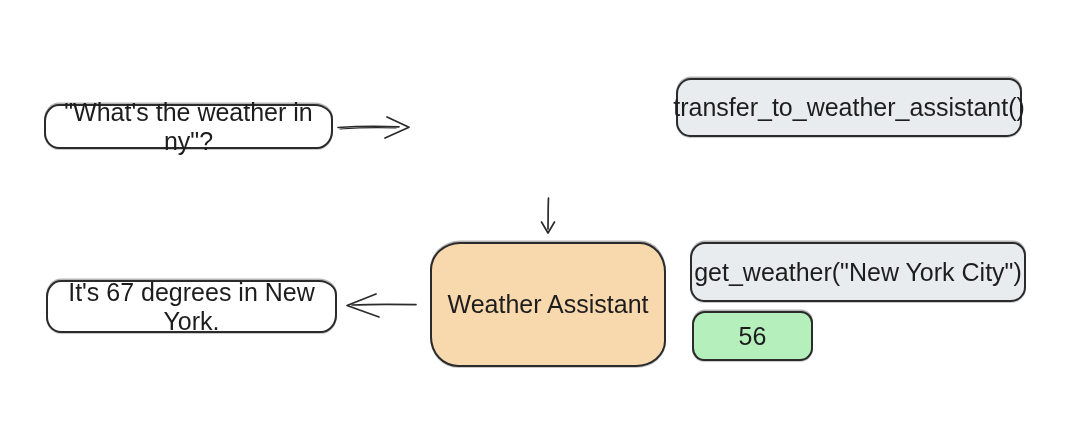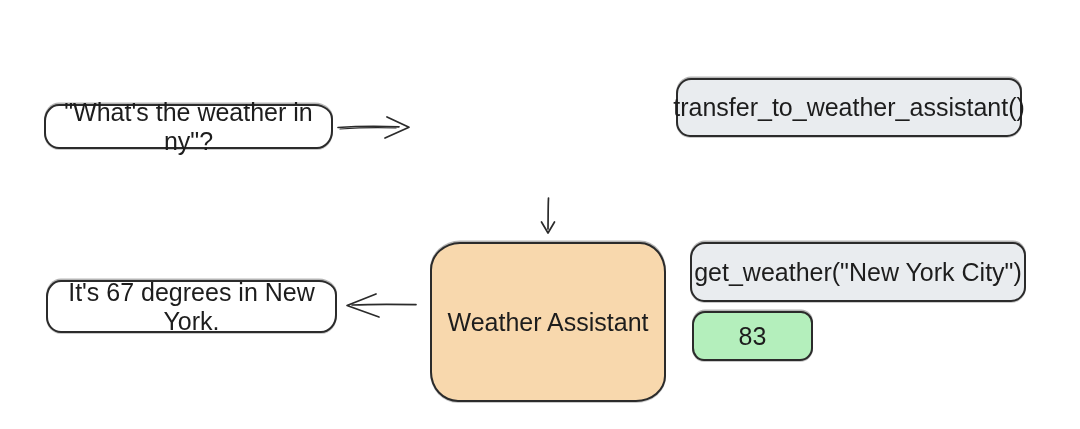"Weather Assistant" .weather { height: 160px -> 125px }
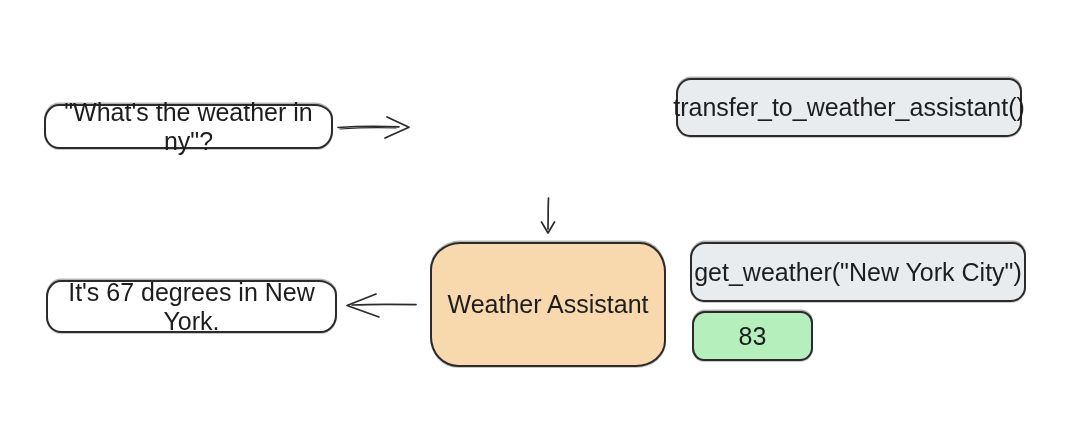"83" span { text: 83 -> 56 }
